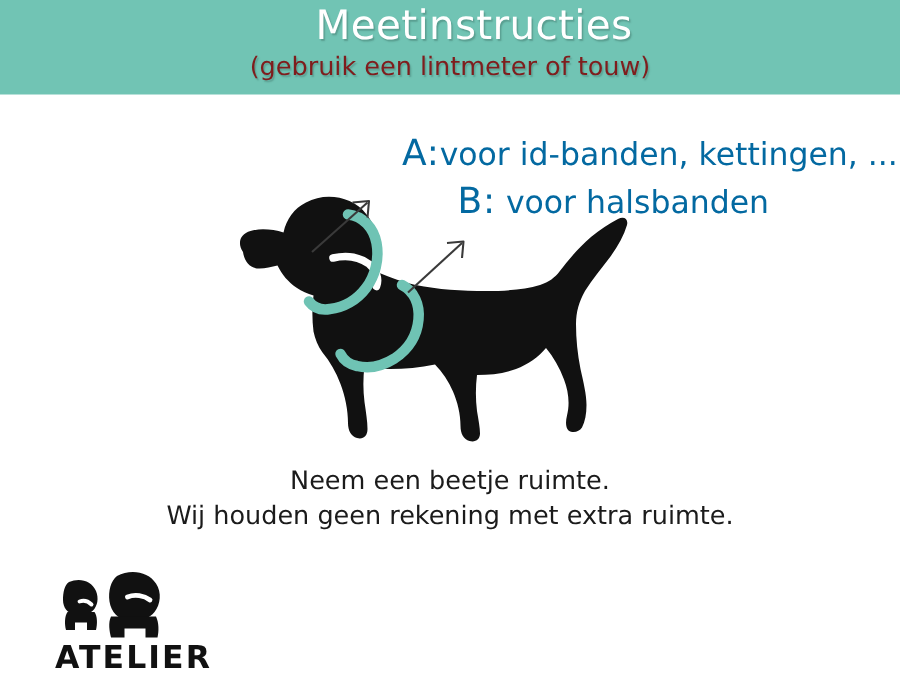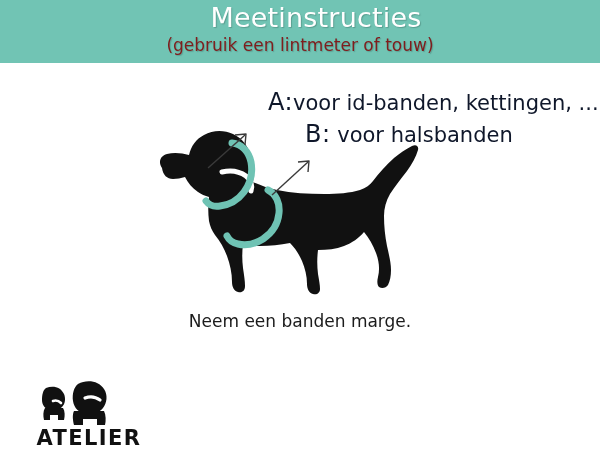"A:voor id-banden, kettingen, ..." .legend-line { color: #0f172a -> #0369a1 }
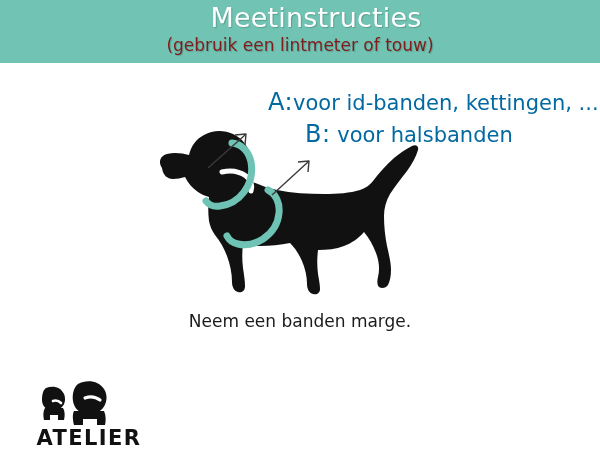"Neem een banden marge." span.fn-line { text: banden marge -> beetje ruimte }
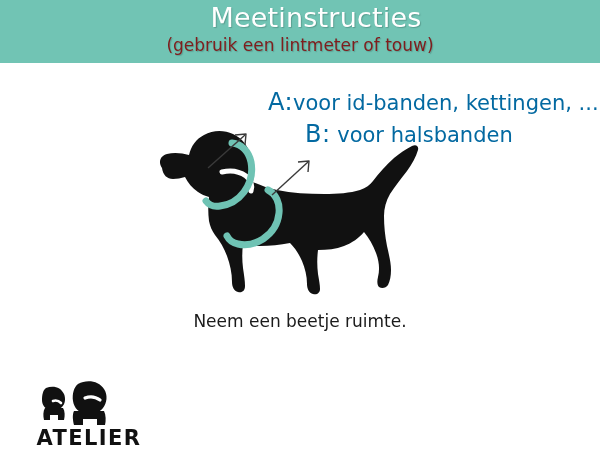"Wij houden geen rekening met" span.fn-line { html: none -> <span>Wij houden geen rekening met extra ruimte.</span> }
